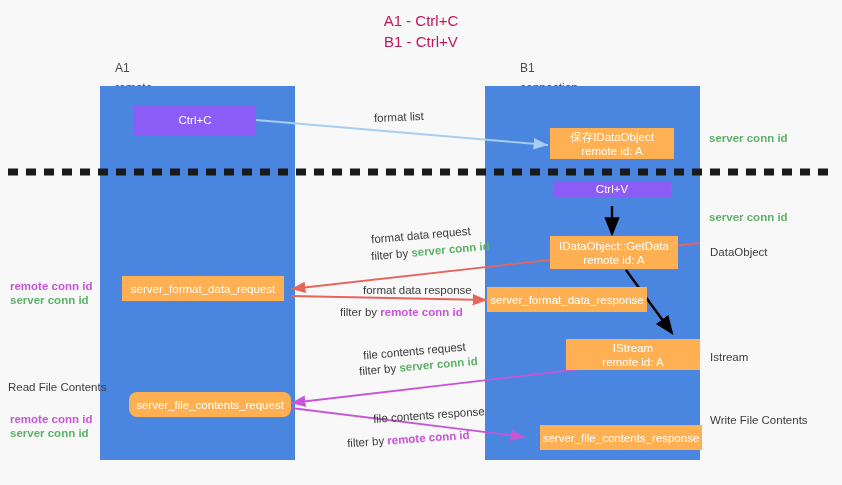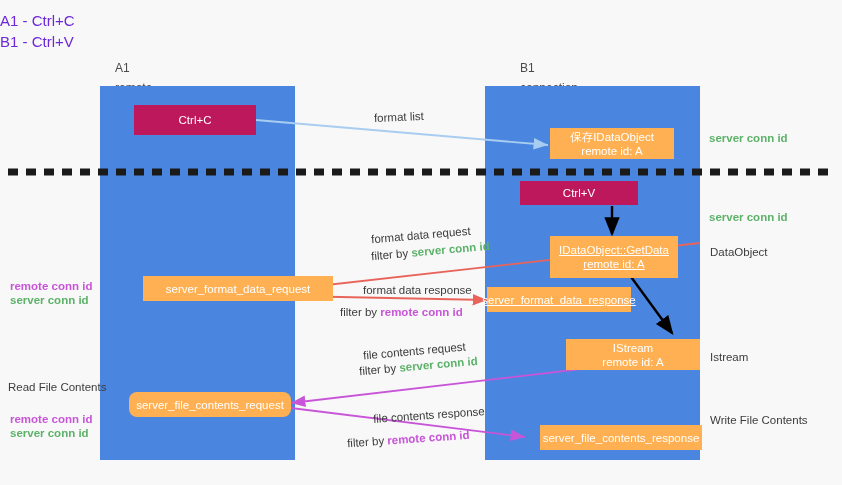"A1 - Ctrl+C" .title { color: #6d28d9 -> #be185d; text-align: none -> center }
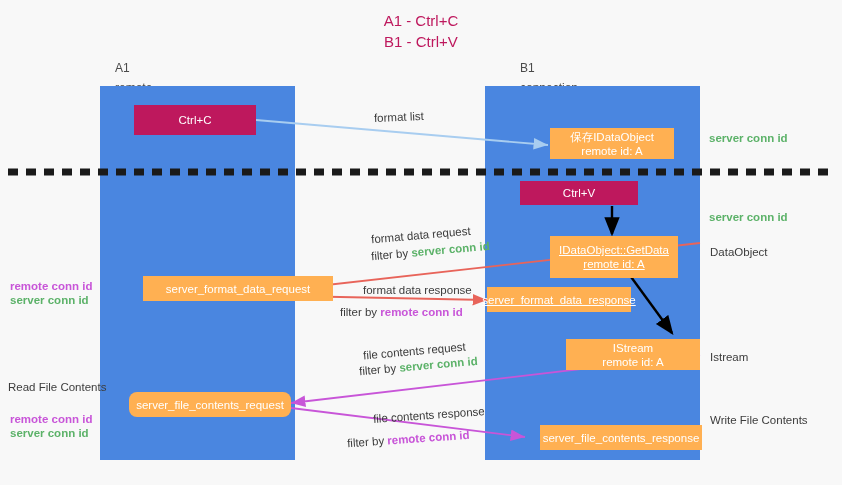"Ctrl+C" .node.green { background: #be185d -> #8b5cf6 }
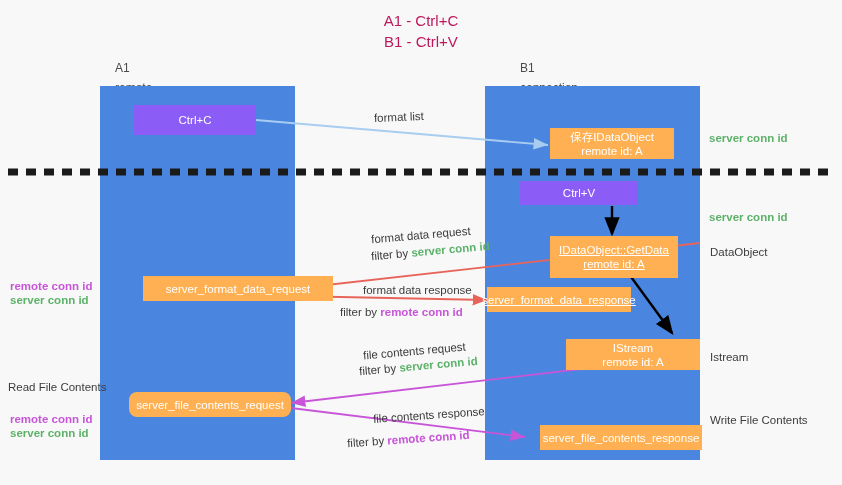"Ctrl+V" div.node { height: 24px -> 16px; left: 520px -> 553px }
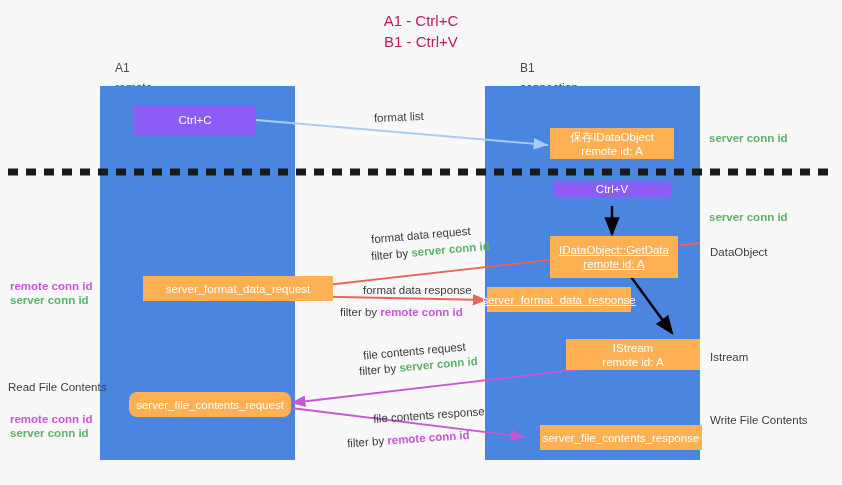"IDataObject::GetData" div.node { height: 42px -> 33px; text-decoration: underline -> none }
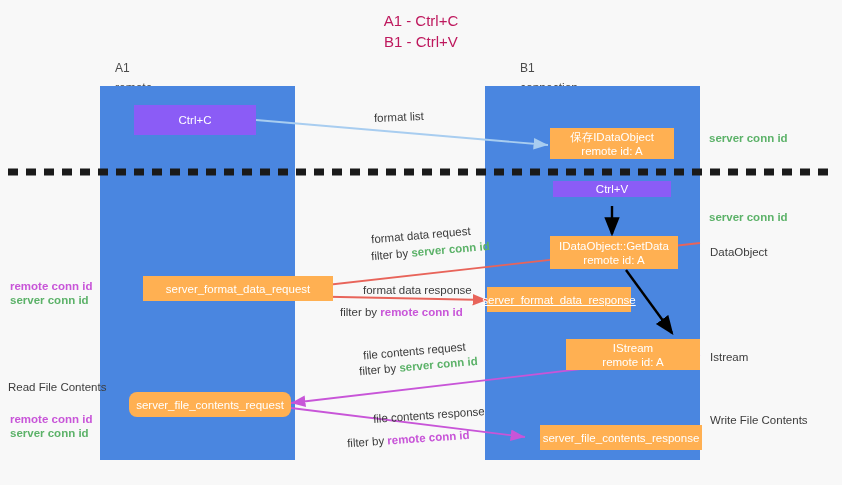"server_format_data_request" div.node { left: 143px -> 122px; width: 190px -> 162px }
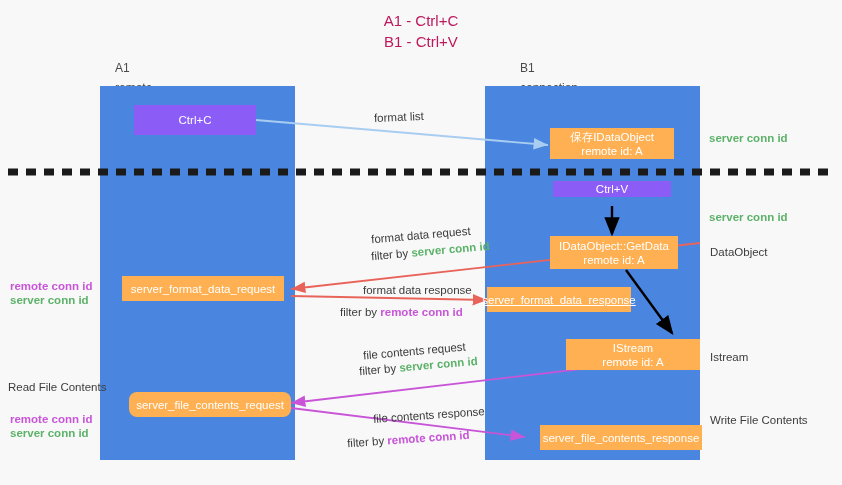"server_format_data_response" div.node { text-decoration: underline -> none; width: 144px -> 160px }
